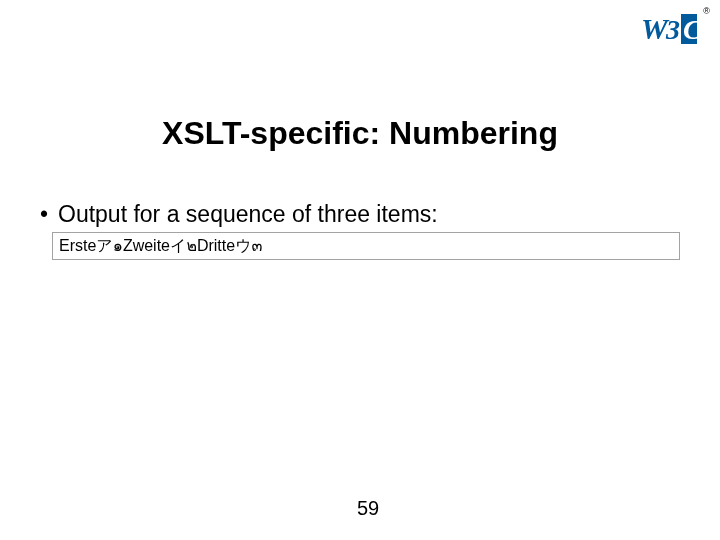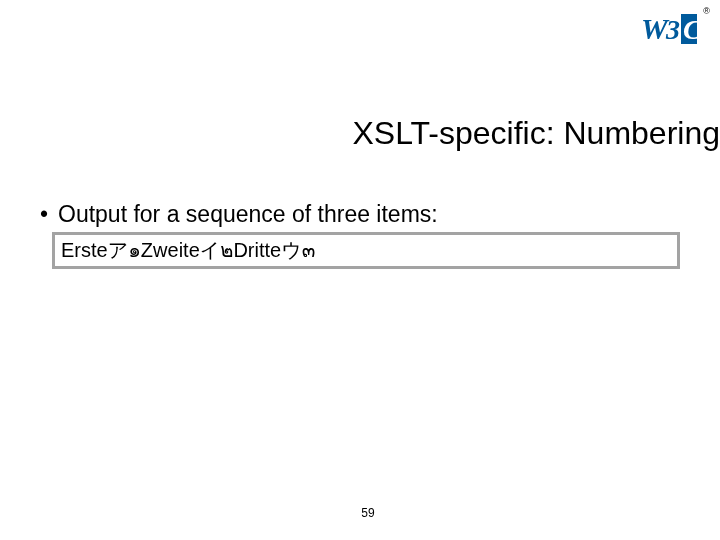"XSLT-specific: Numbering" .title { font-weight: normal -> bold; text-align: right -> center }
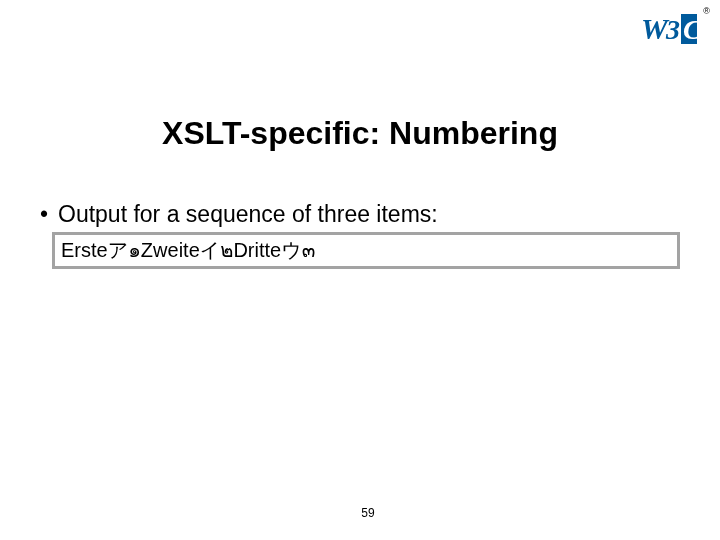"Ersteア๑Zweiteイ๒Dritteウ๓" .output-box { border: 3px solid #a3a3a3 -> 1px solid #a3a3a3; font-size: 20px -> 16px }
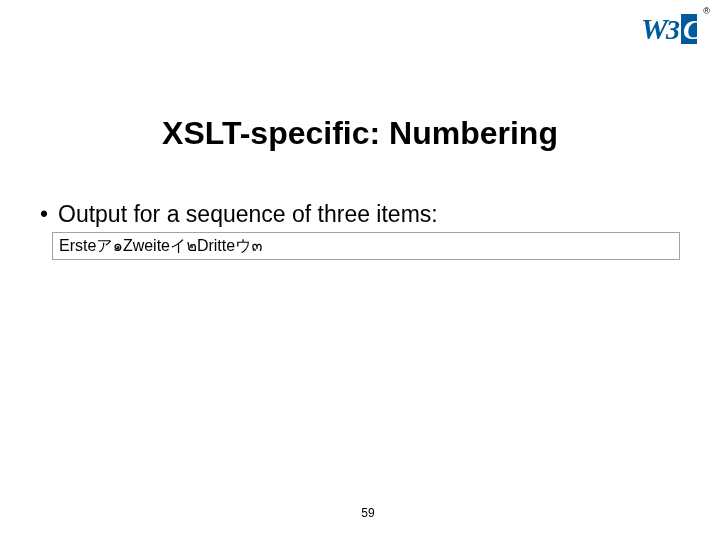"59" .page-number { font-size: 12px -> 20px }
